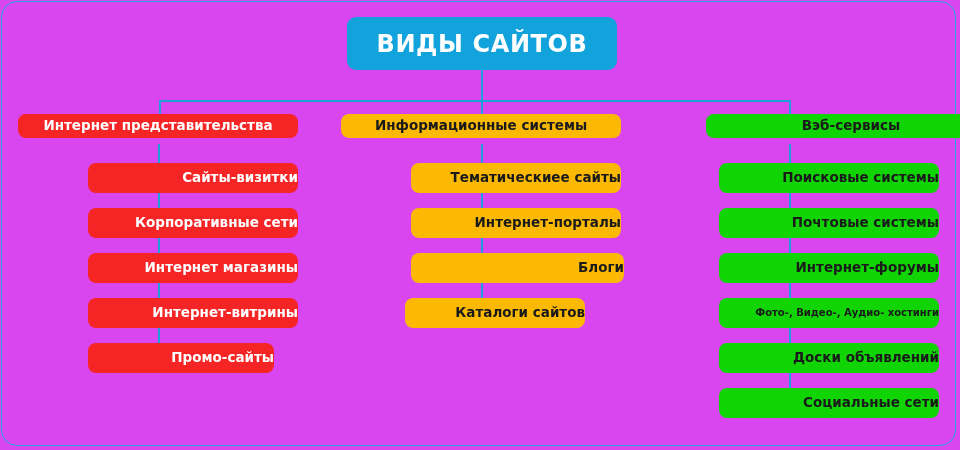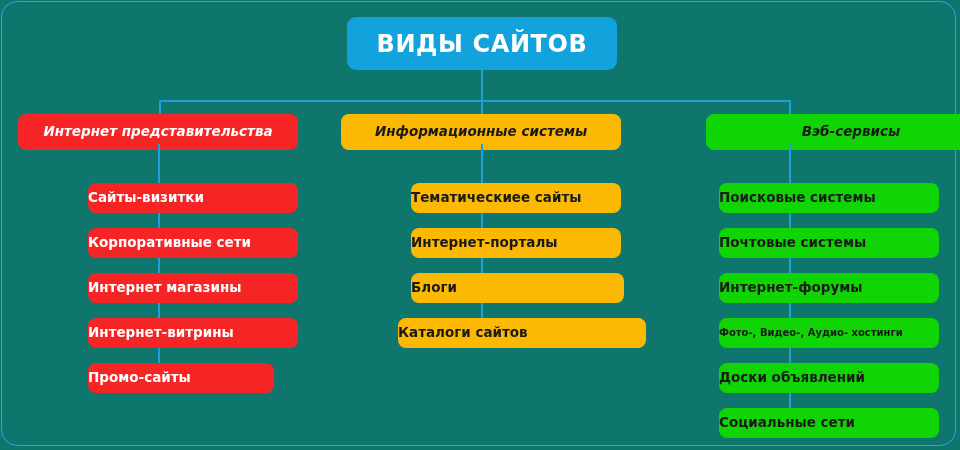"ВИДЫ САЙТОВ" #page { background: #0f766e -> #d946ef }
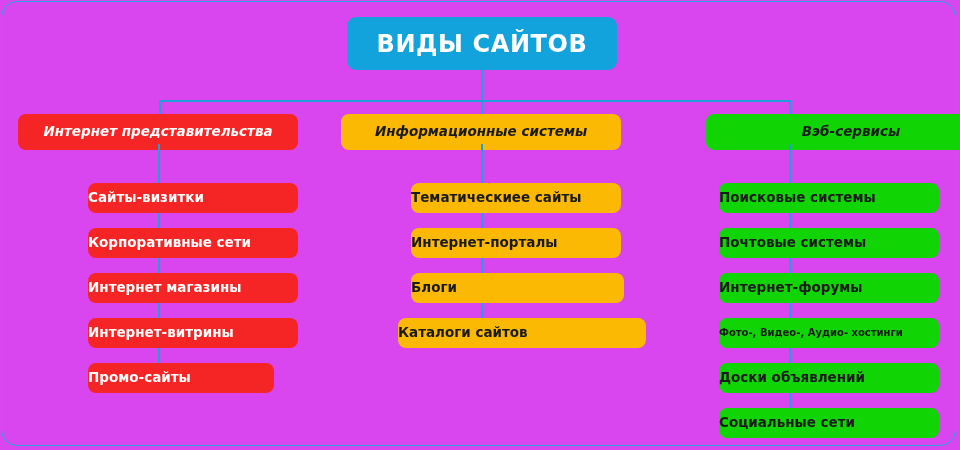"Интернет представительства" .col-head { font-style: italic -> none; height: 36px -> 24px }
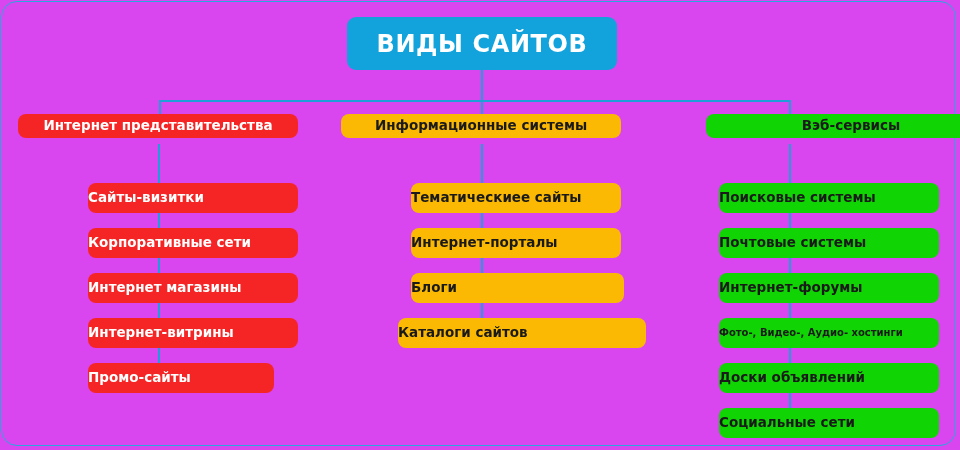"Сайты-визитки" .node { justify-content: flex-start -> flex-end; margin-top: 20px -> none }
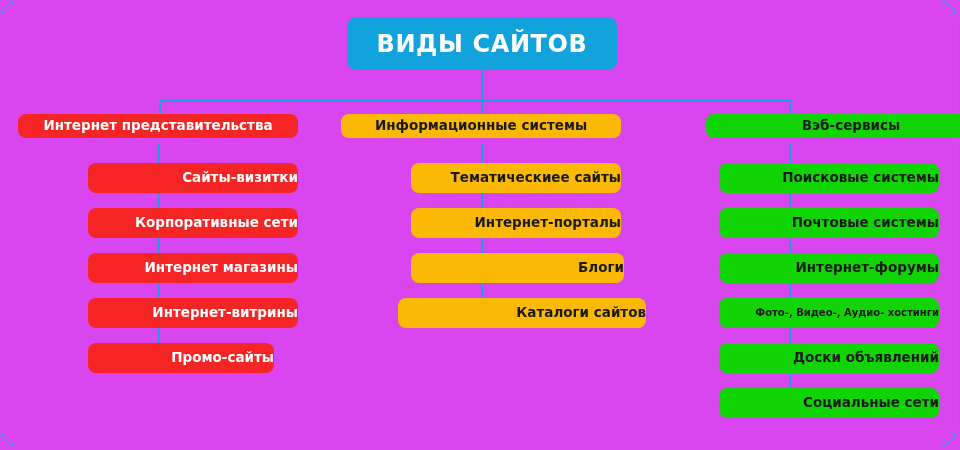"Каталоги сайтов" div.node { left: 76px -> 83px; width: 248px -> 180px }
